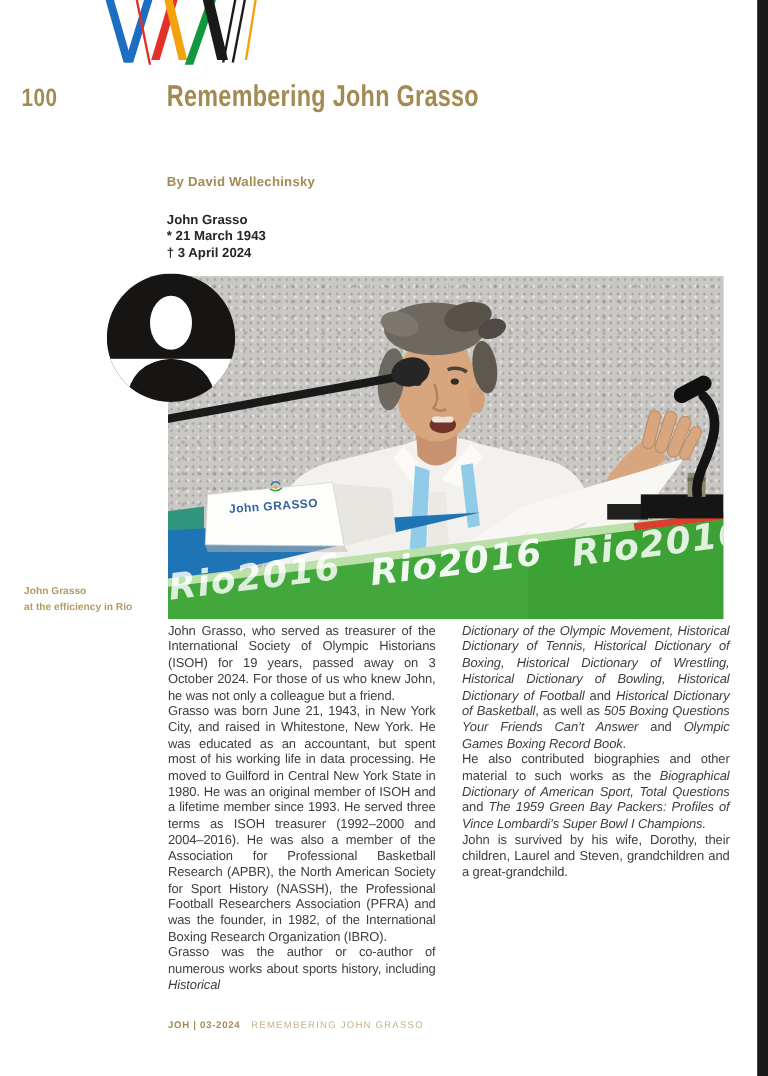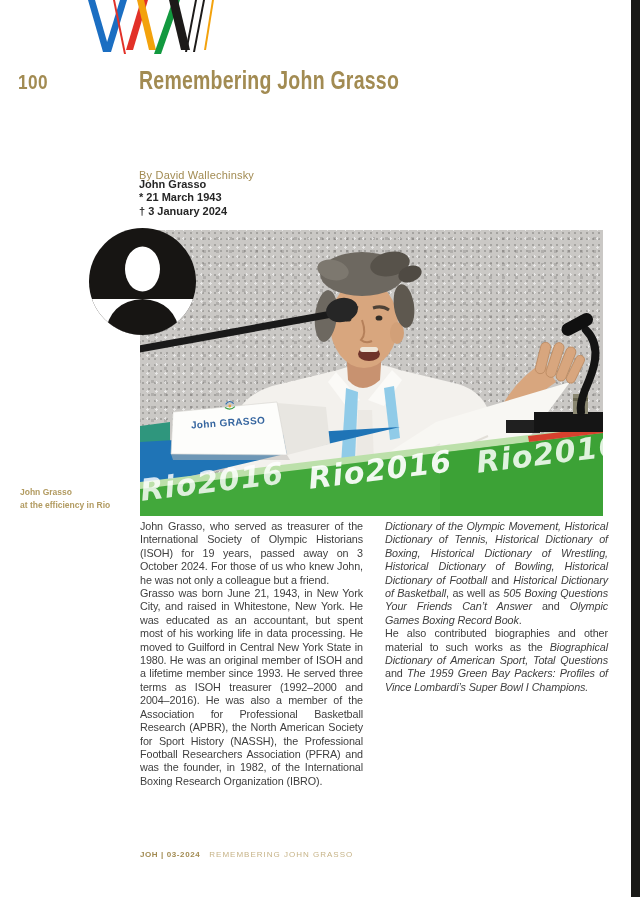"By David Wallechinsky" .byline { font-weight: normal -> bold; margin-top: 23px -> none }
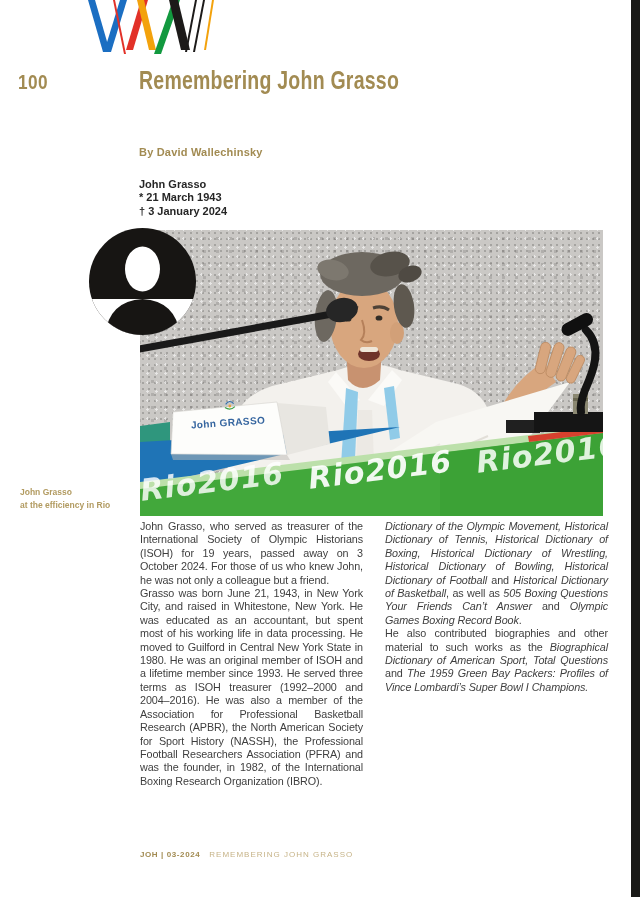"† 3 January 2024" div { text: January -> April }
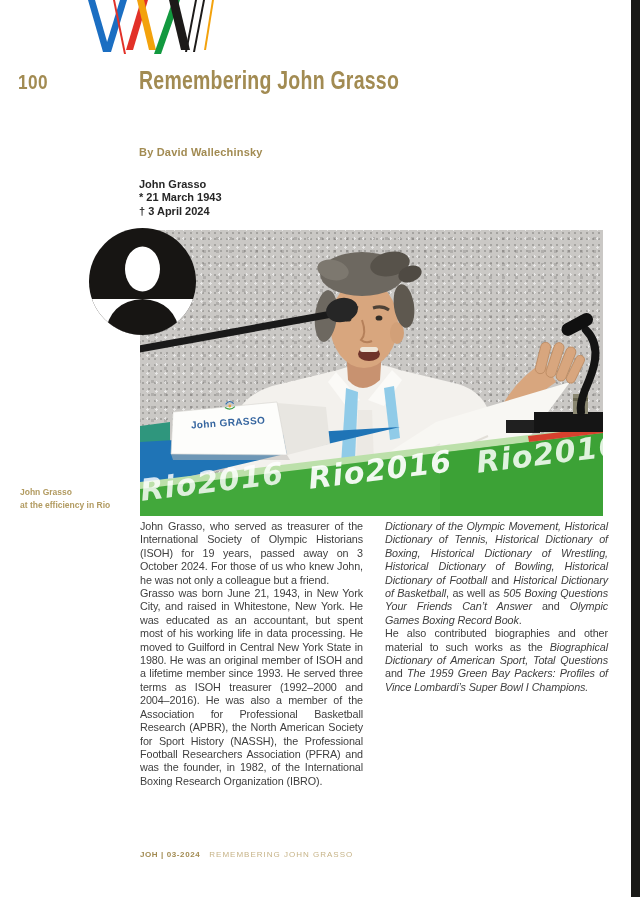"John is survived by his" p { html: none -> <p><span>John is survived by his wife, Dorothy, their children, Laurel and Steven, grandchildren and a great-grandchild.</span></p> }
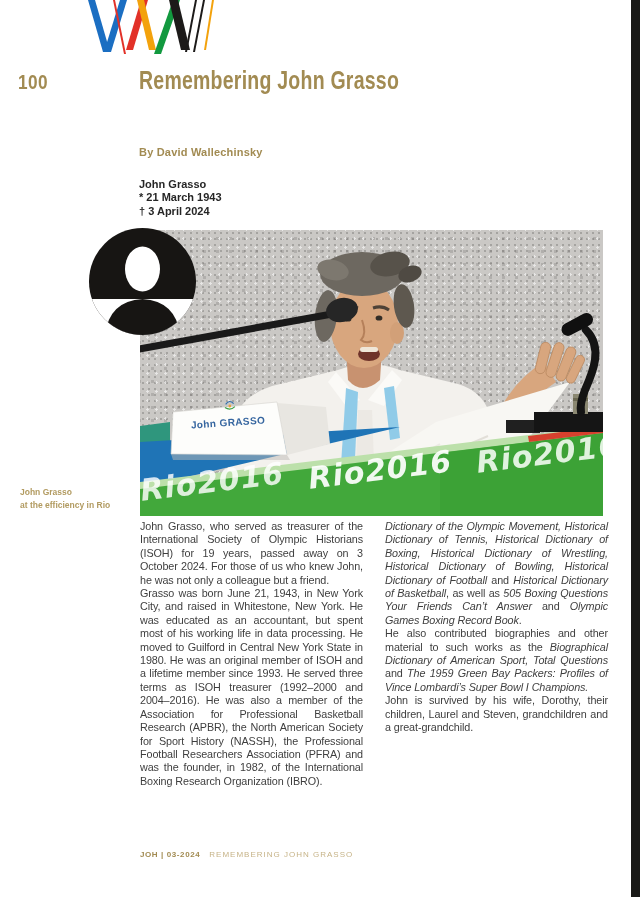"Grasso was the author or" p { html: none -> <p><span>Grasso was the author or co-author of numerous works about sports history, including </span><em>Historical</em></p> }
